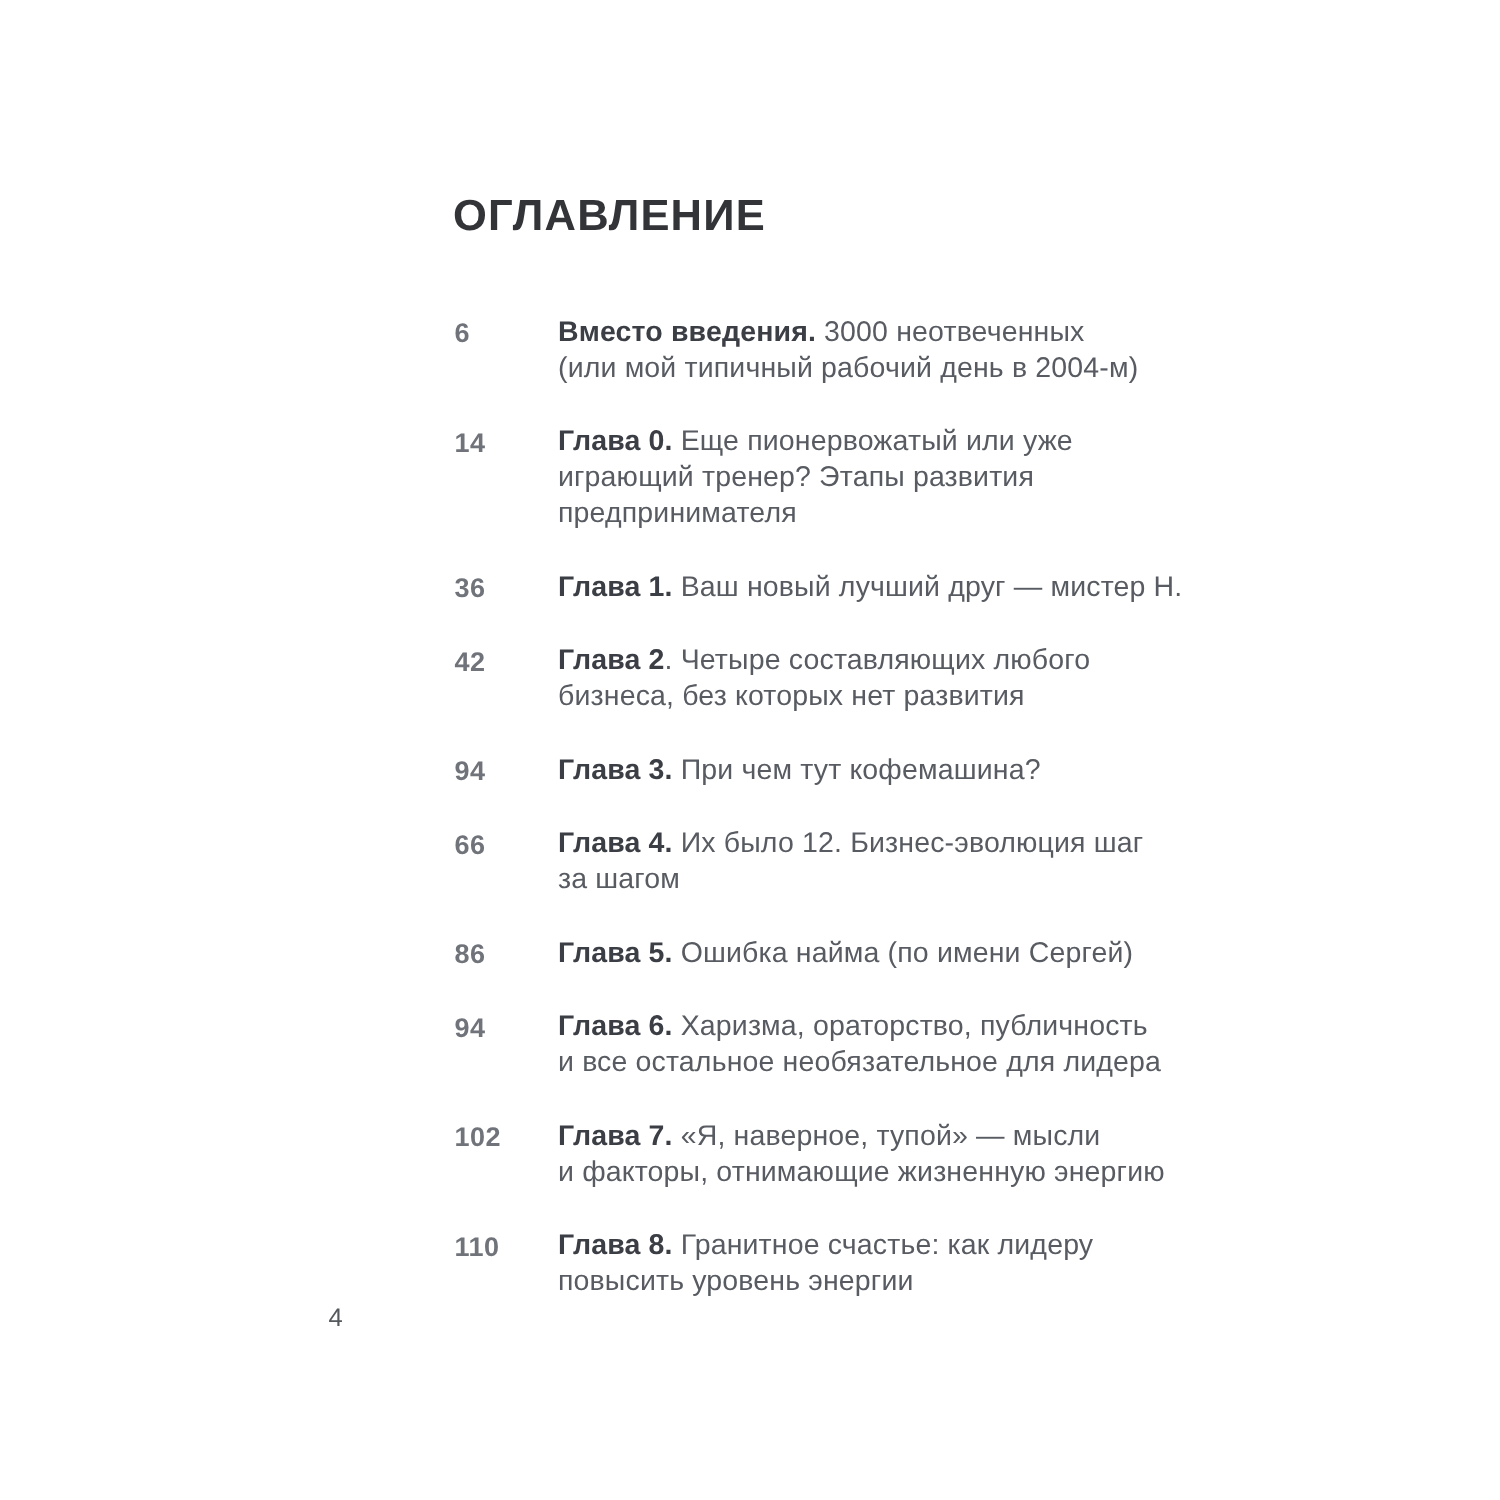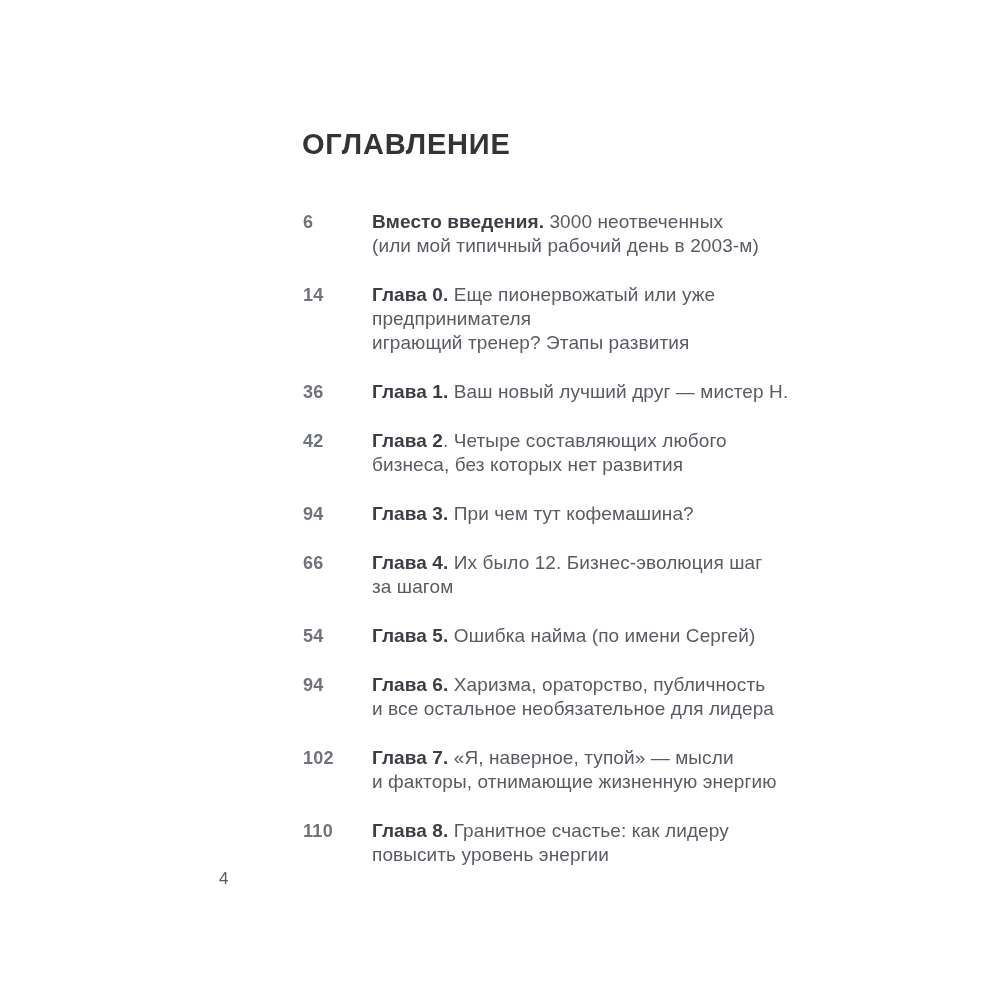"(или мой типичный рабочий день" div.toc-line { text: 2003-м -> 2004-м }
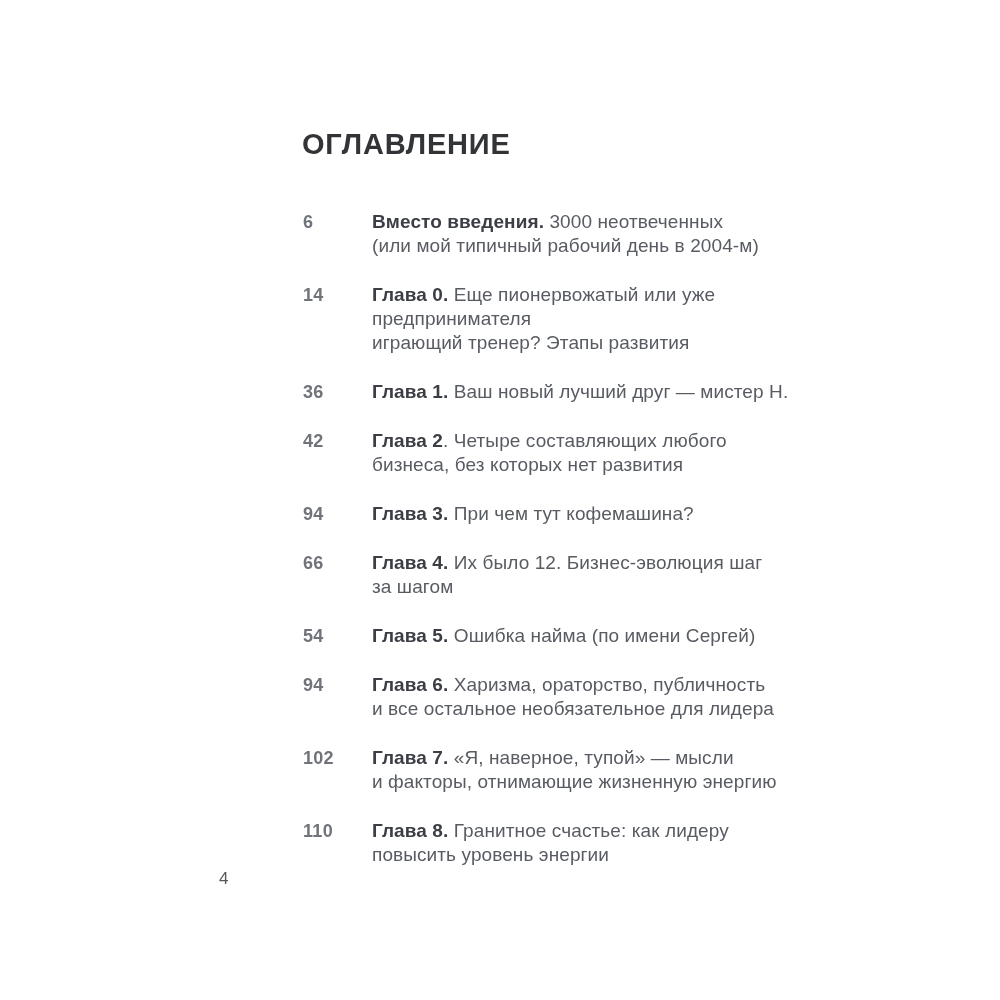"предпринимателя" div.toc-line { order: before "играющий тренер? Этапы развития" -> after "играющий тренер? Этапы развития" }
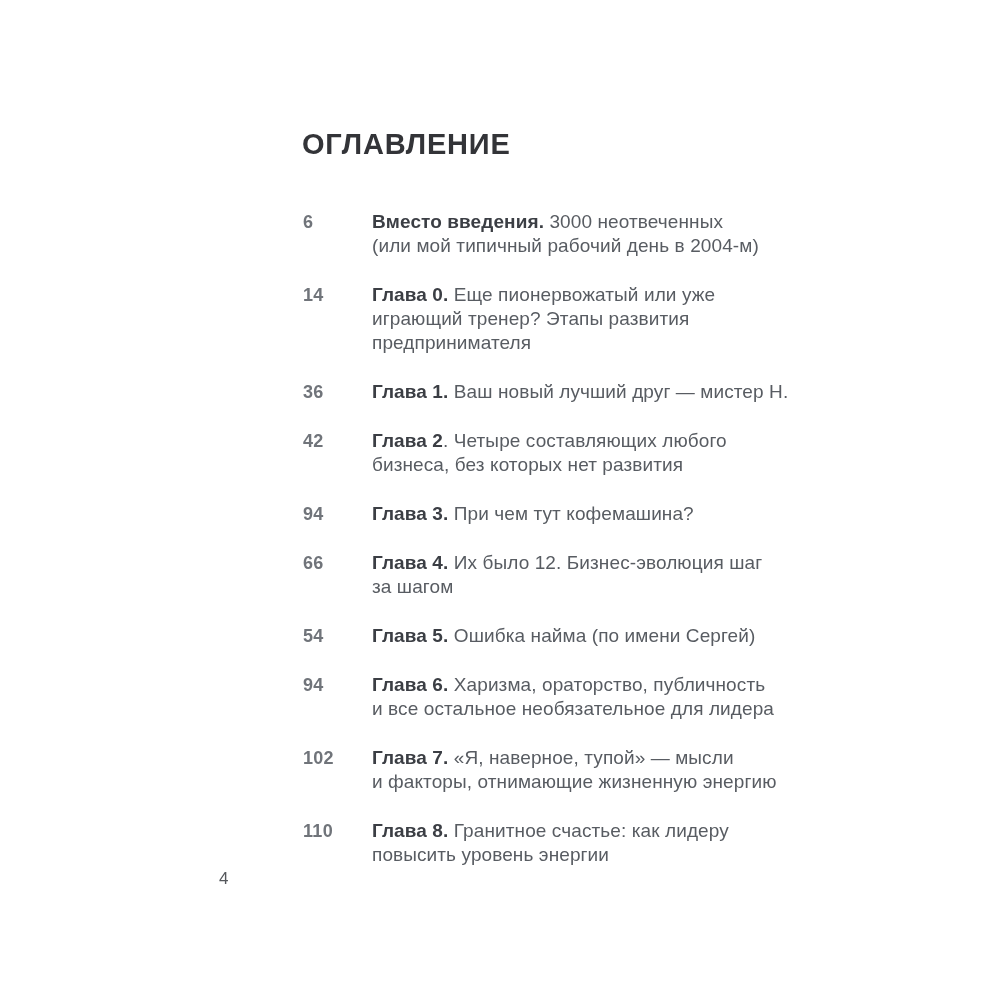"54" div.toc-page-num { text: 54 -> 86 }
